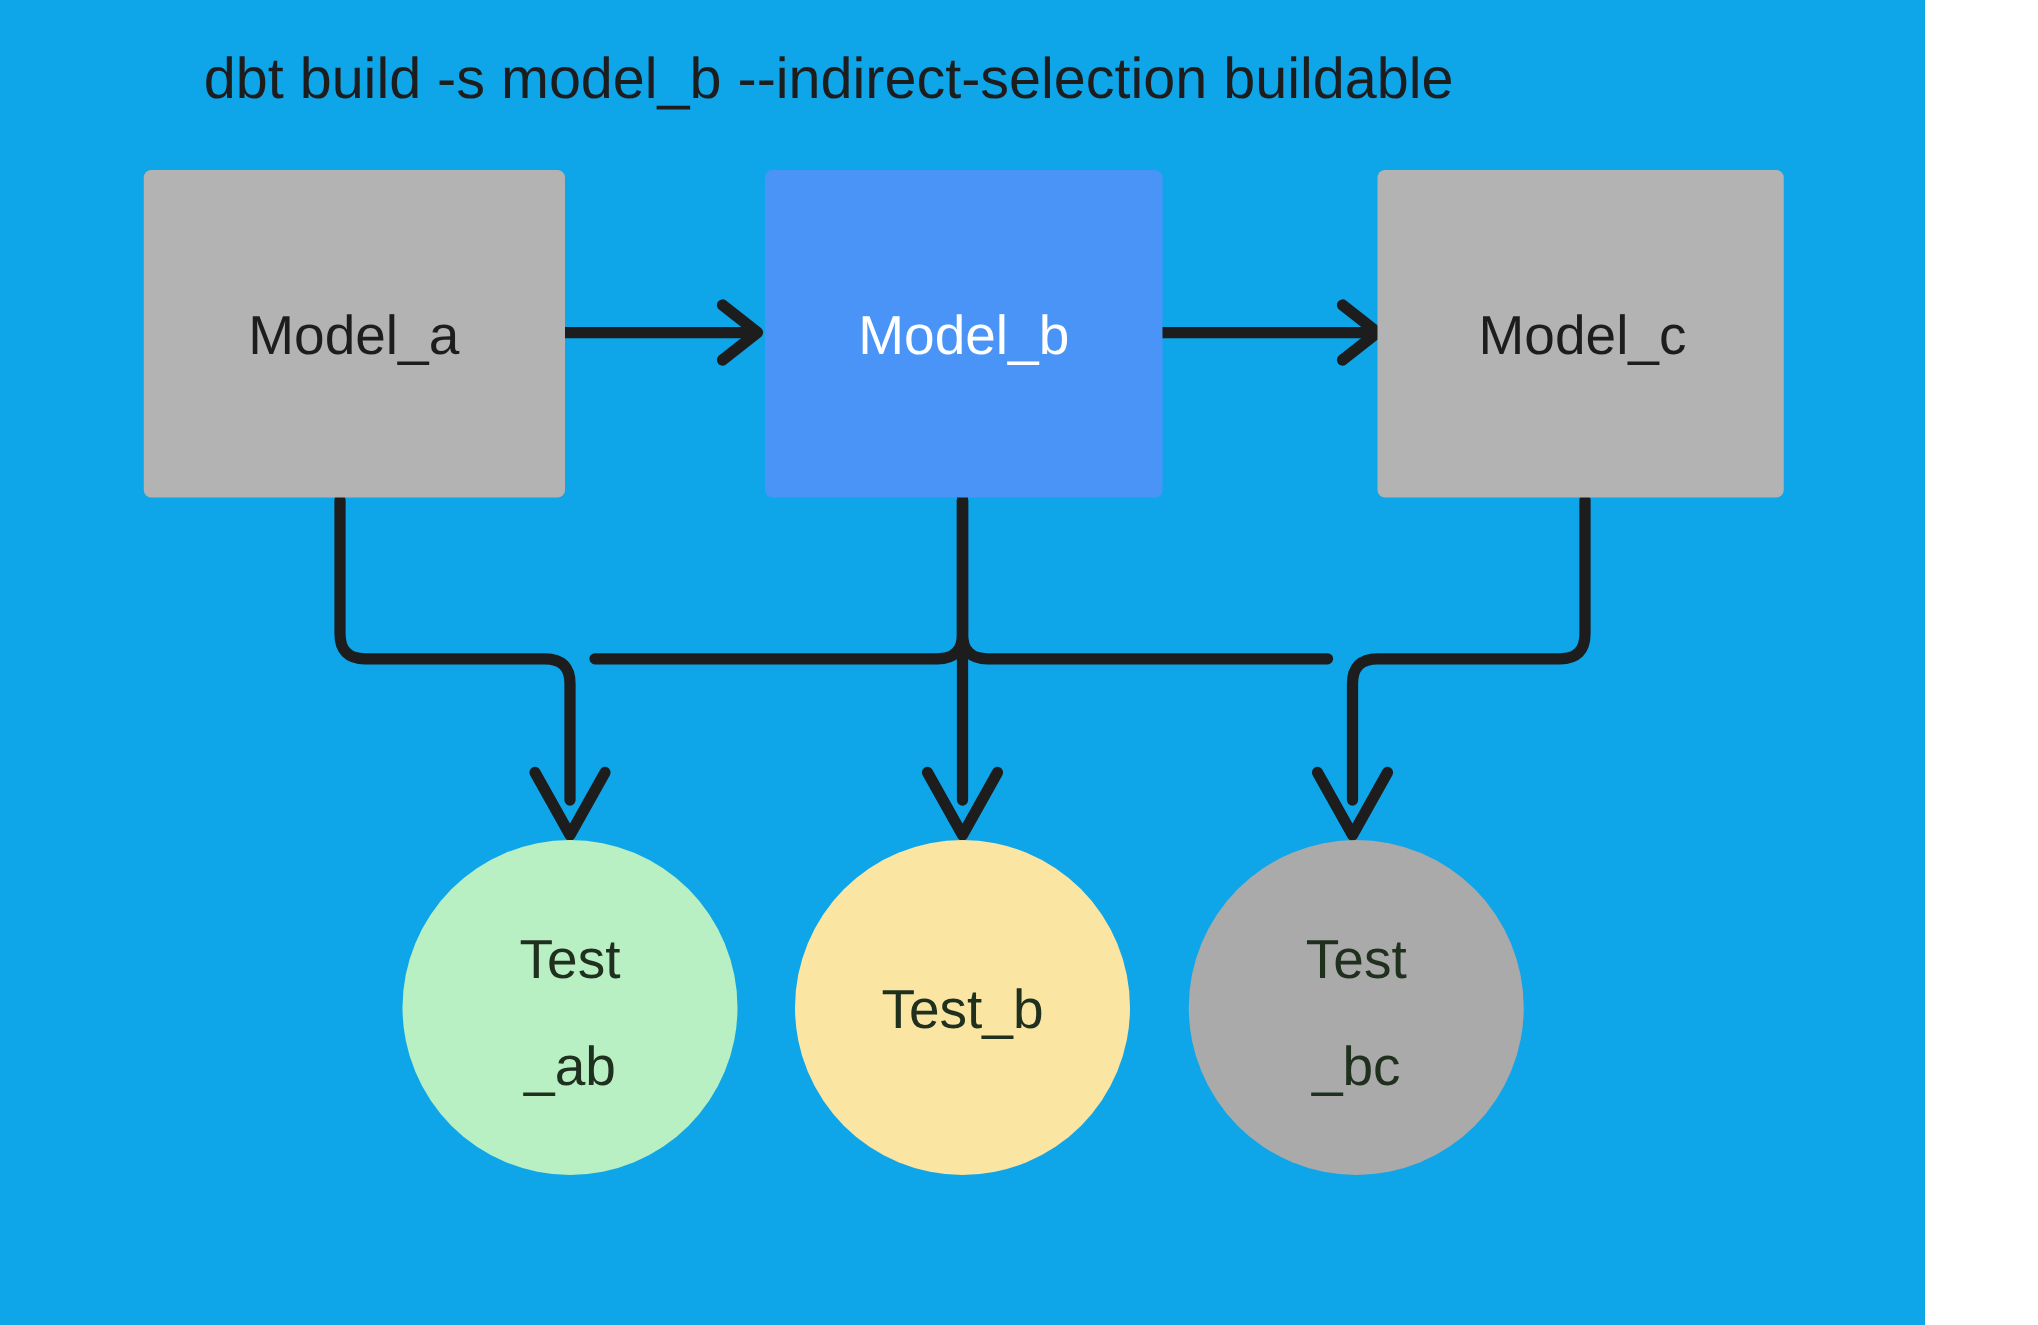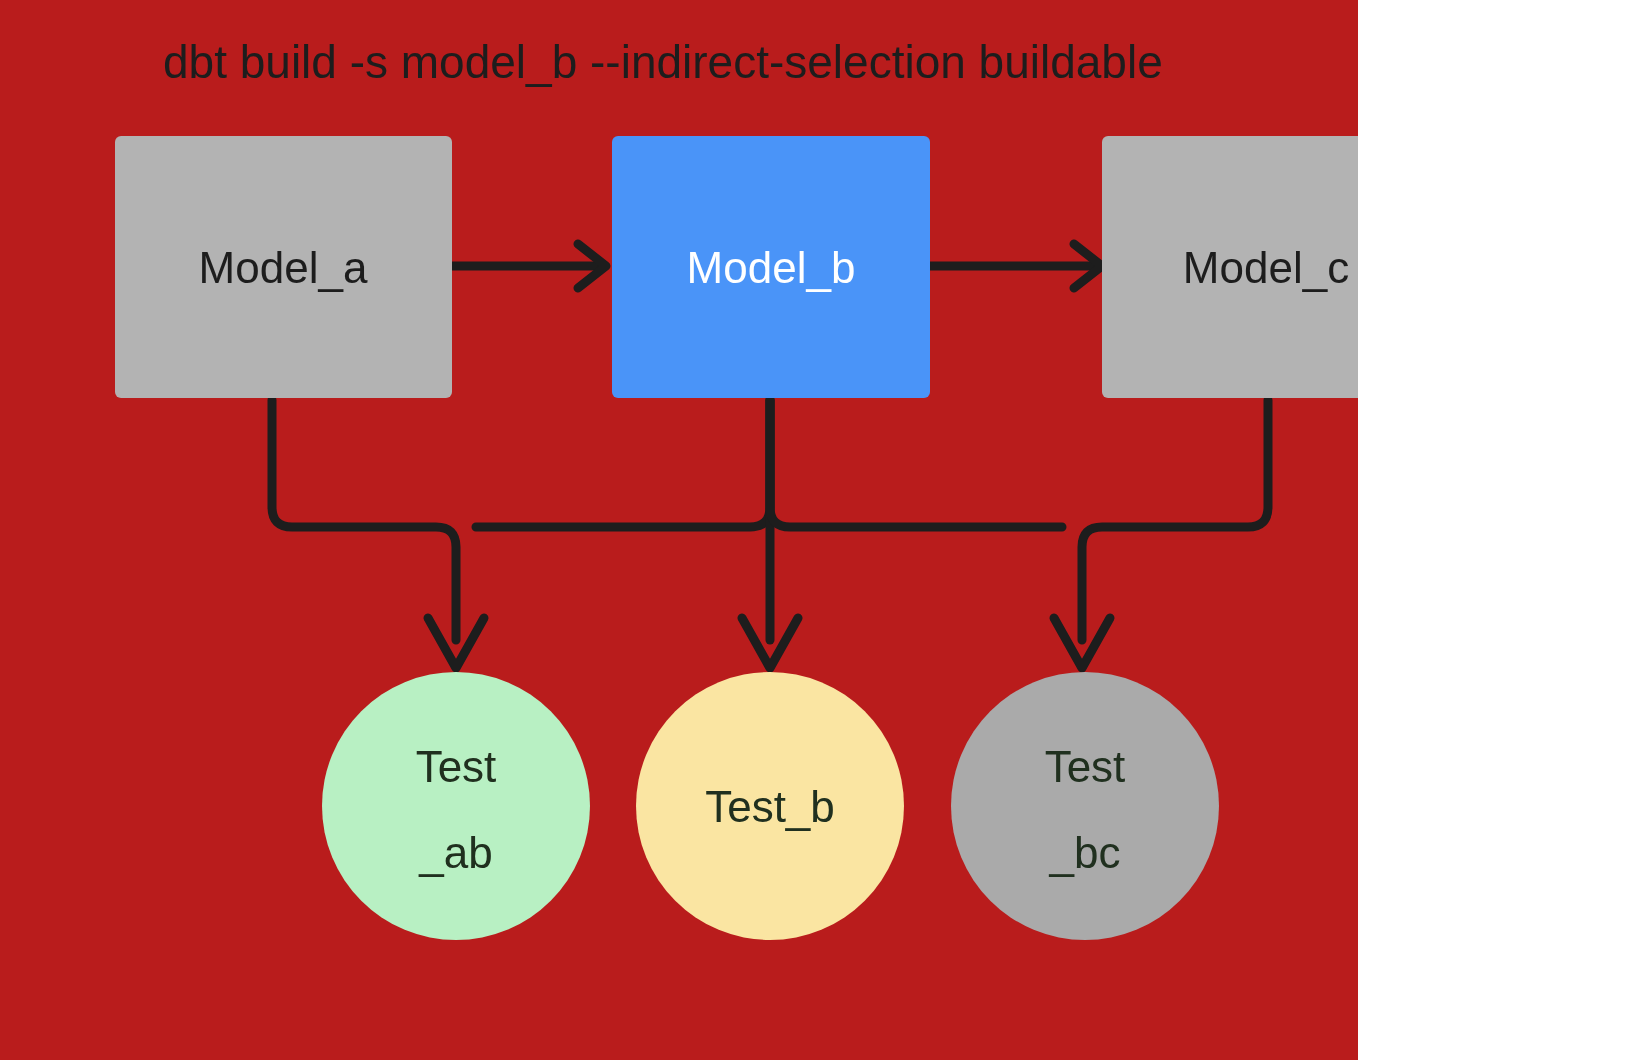"dbt build -s model_b" #canvas { background: #b91c1c -> #0ea5e9; width: 1358px -> 1540px }
